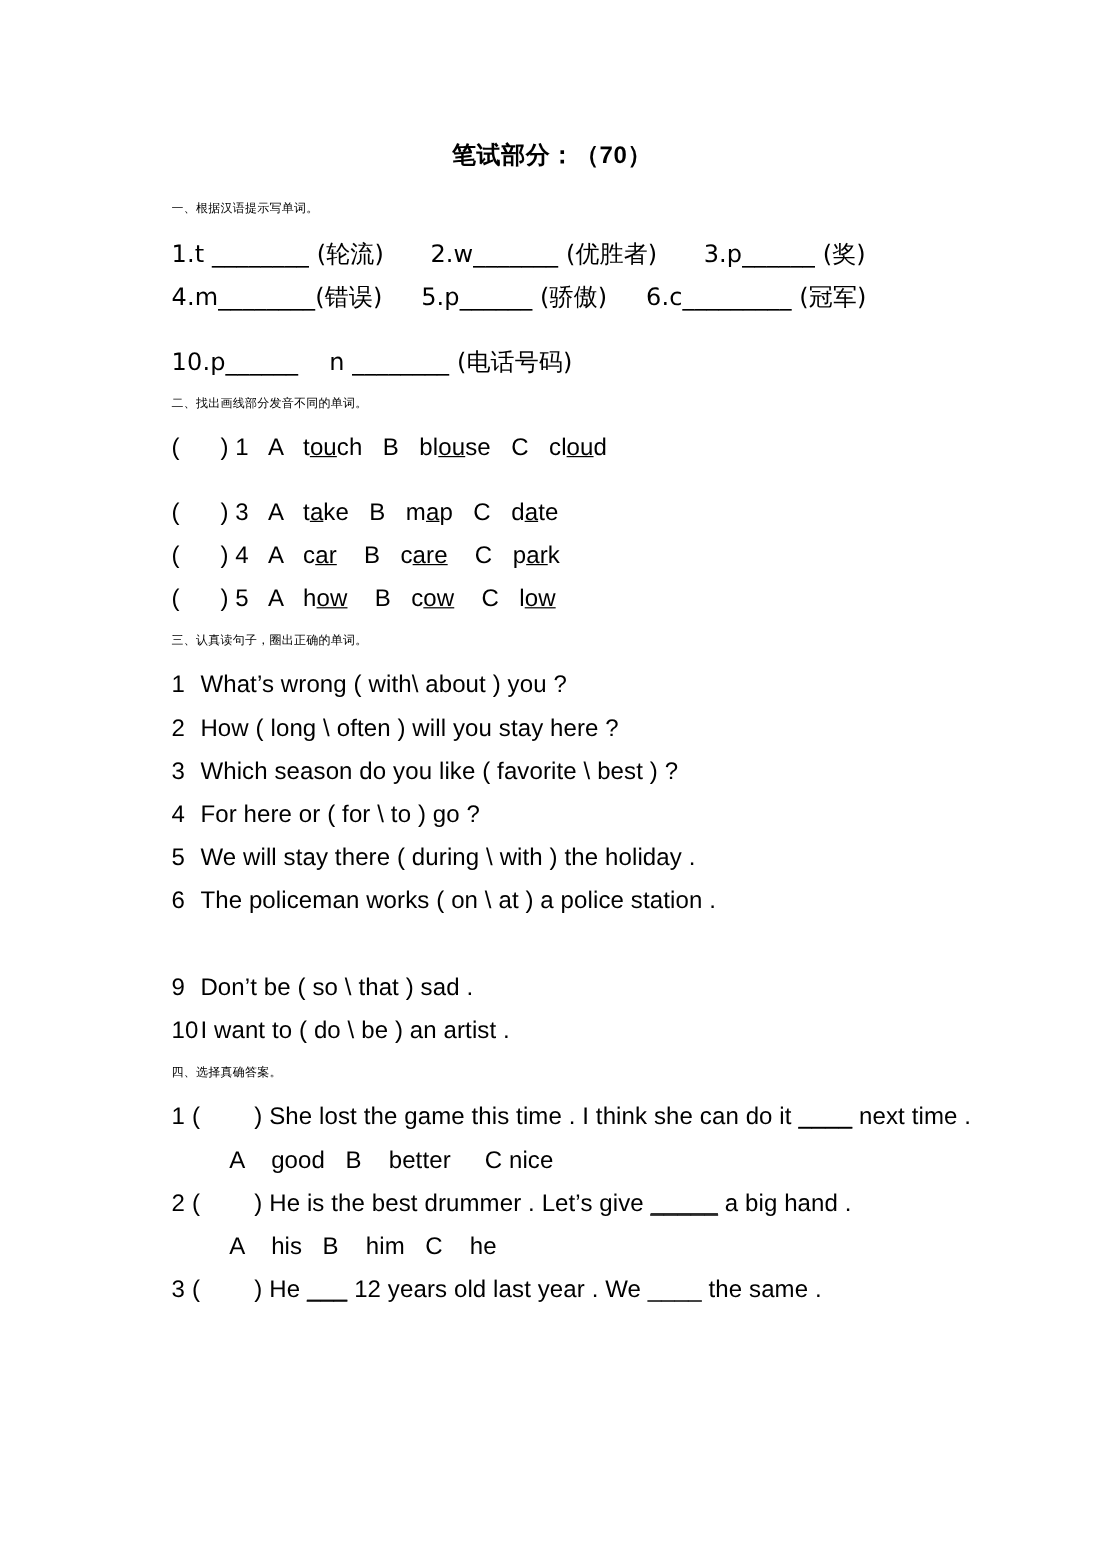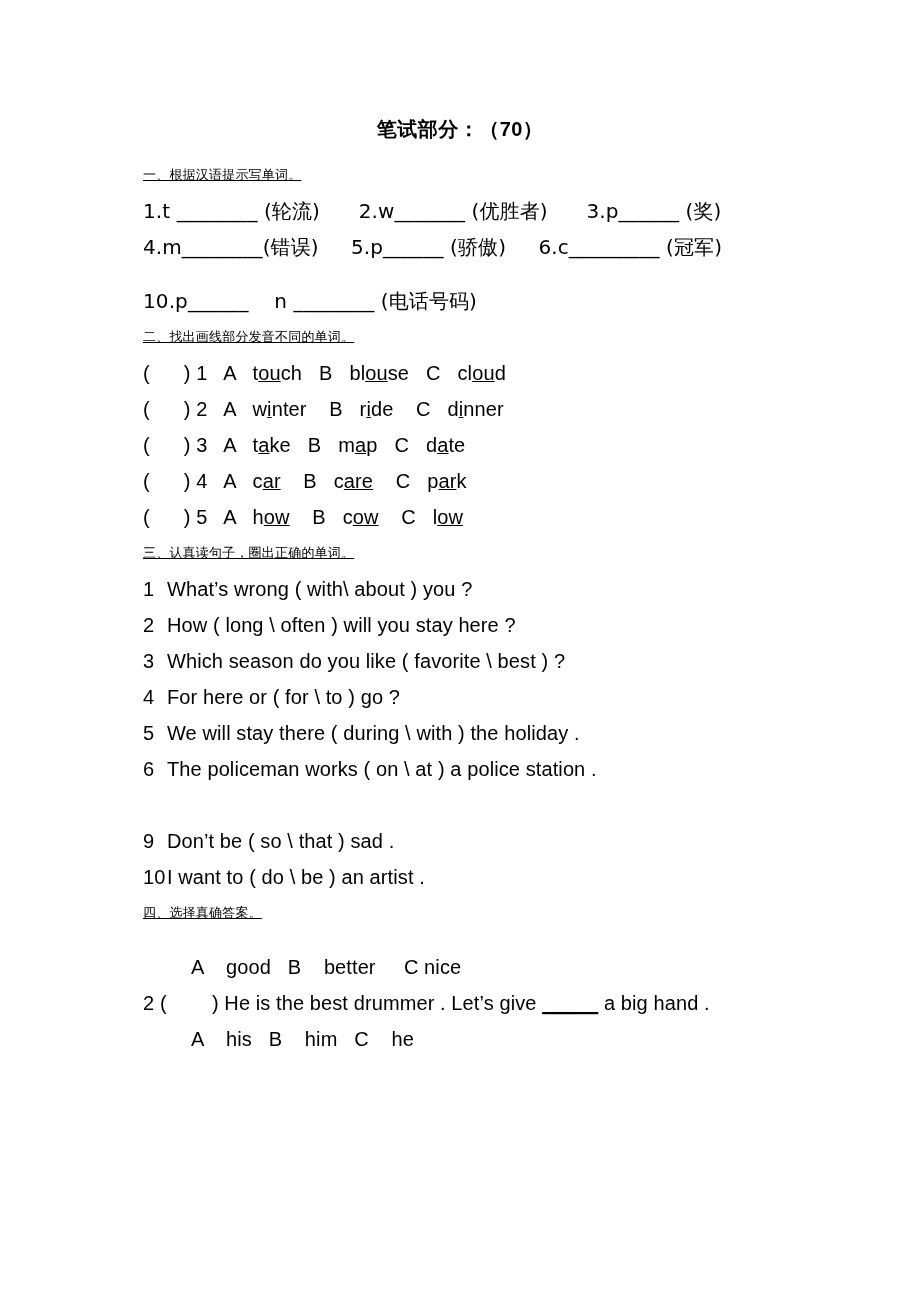"一、根据汉语提示写单词。" .sec-head { font-size: 13px -> 10px; text-decoration: underline -> none }
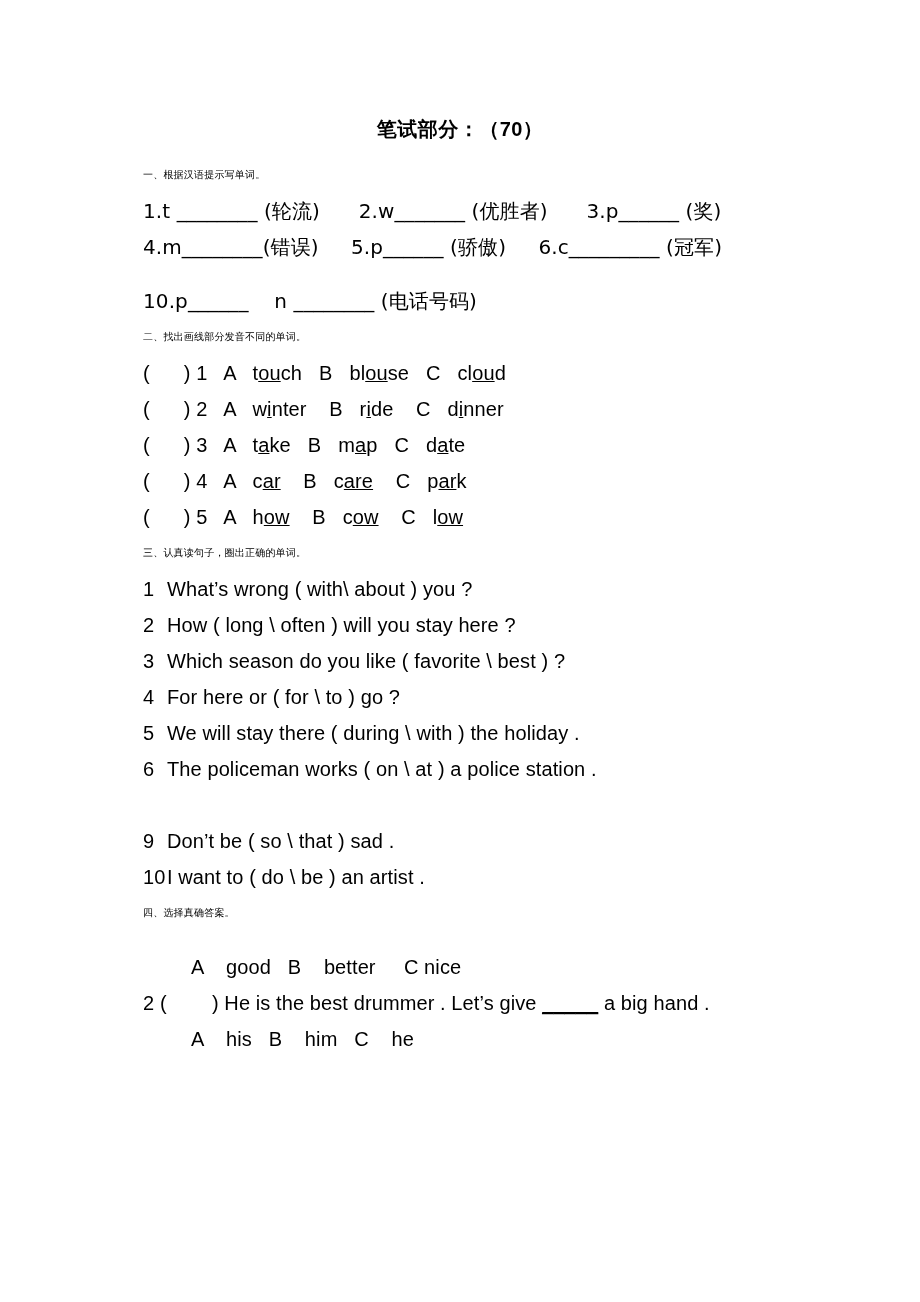"( ) 2 A winter" div.line { html: <div>( ) <span>2</span> <span>A</span> <span><span>w</span><u>i</u><span>nter</span></span> <span>B</span> <span><span>r</span><u>i</u><span>de</span></span> <span>C</span> <span><span>d</span><u>i</u><span>nner</span></span></div> -> none }
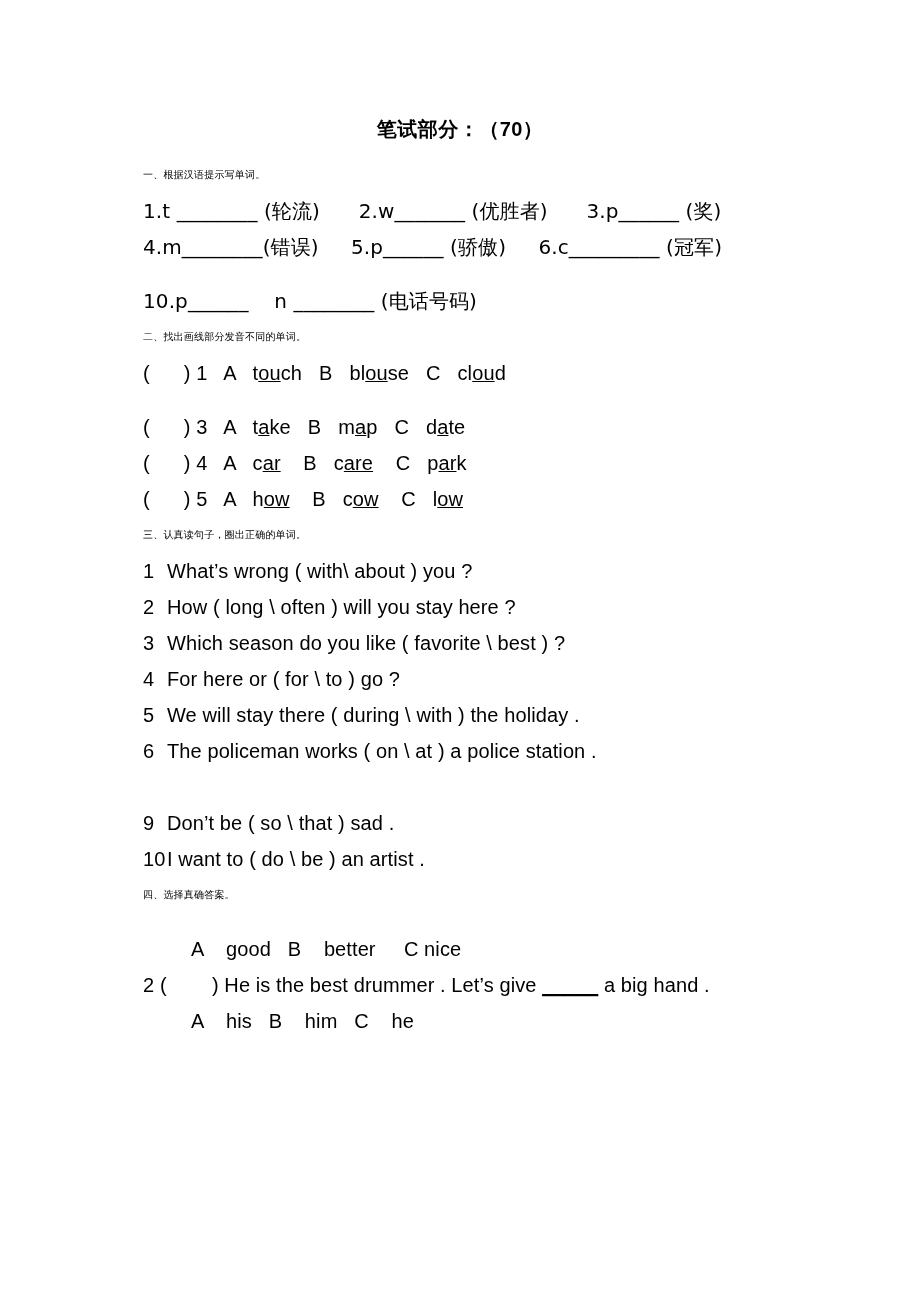"1 ( ) She lost" div.line { html: none -> <div><span>1</span> <span>( )</span><span> She lost the game this time . I think she can do it </span><span>____</span><span> next time .</span></div> }
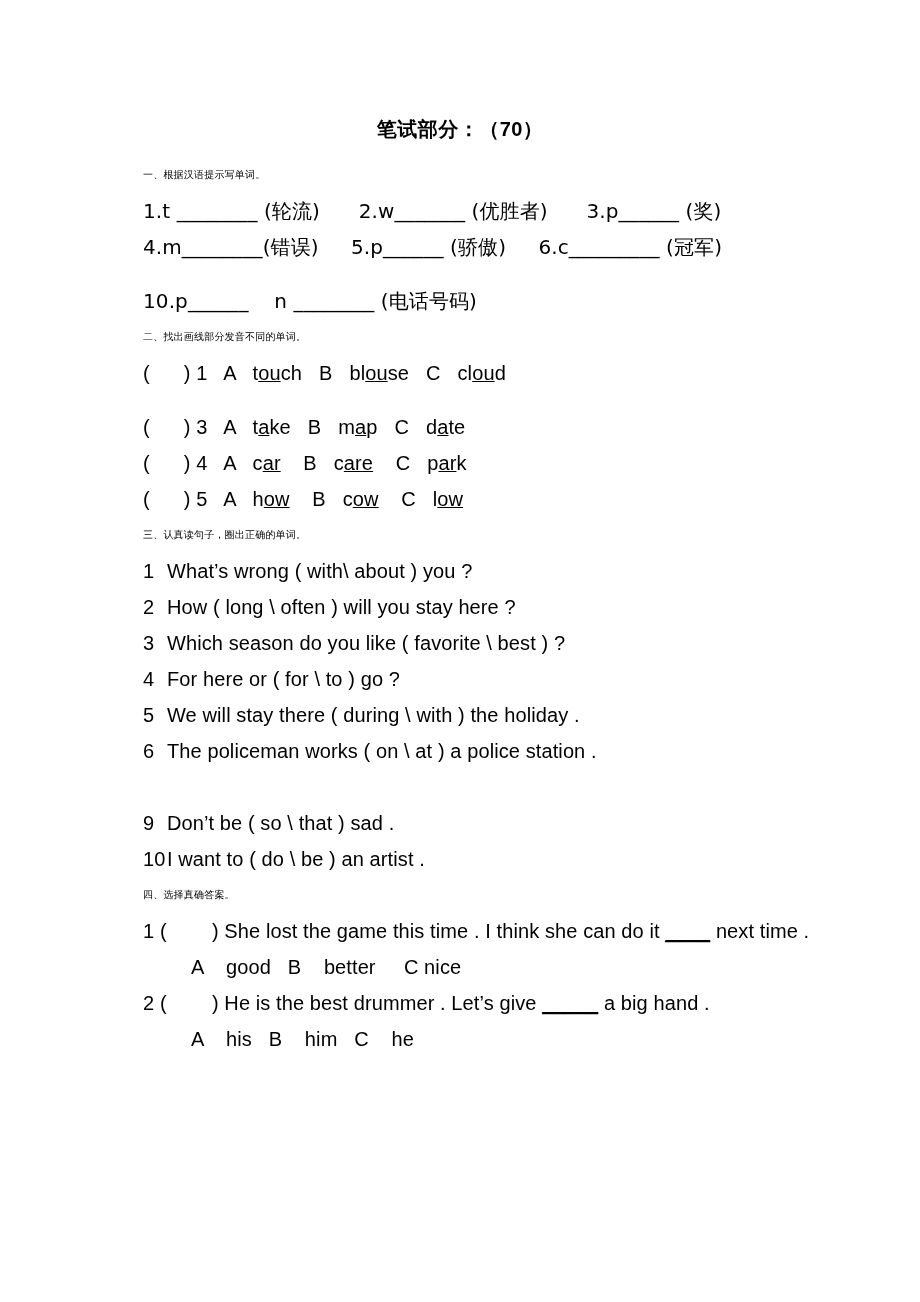"3 ( ) He ___" div.line { html: none -> <div><span>3</span> <span>( )</span><span> He </span><span>___</span><span> 12 years old last year . We ____ the same .</span></div> }
